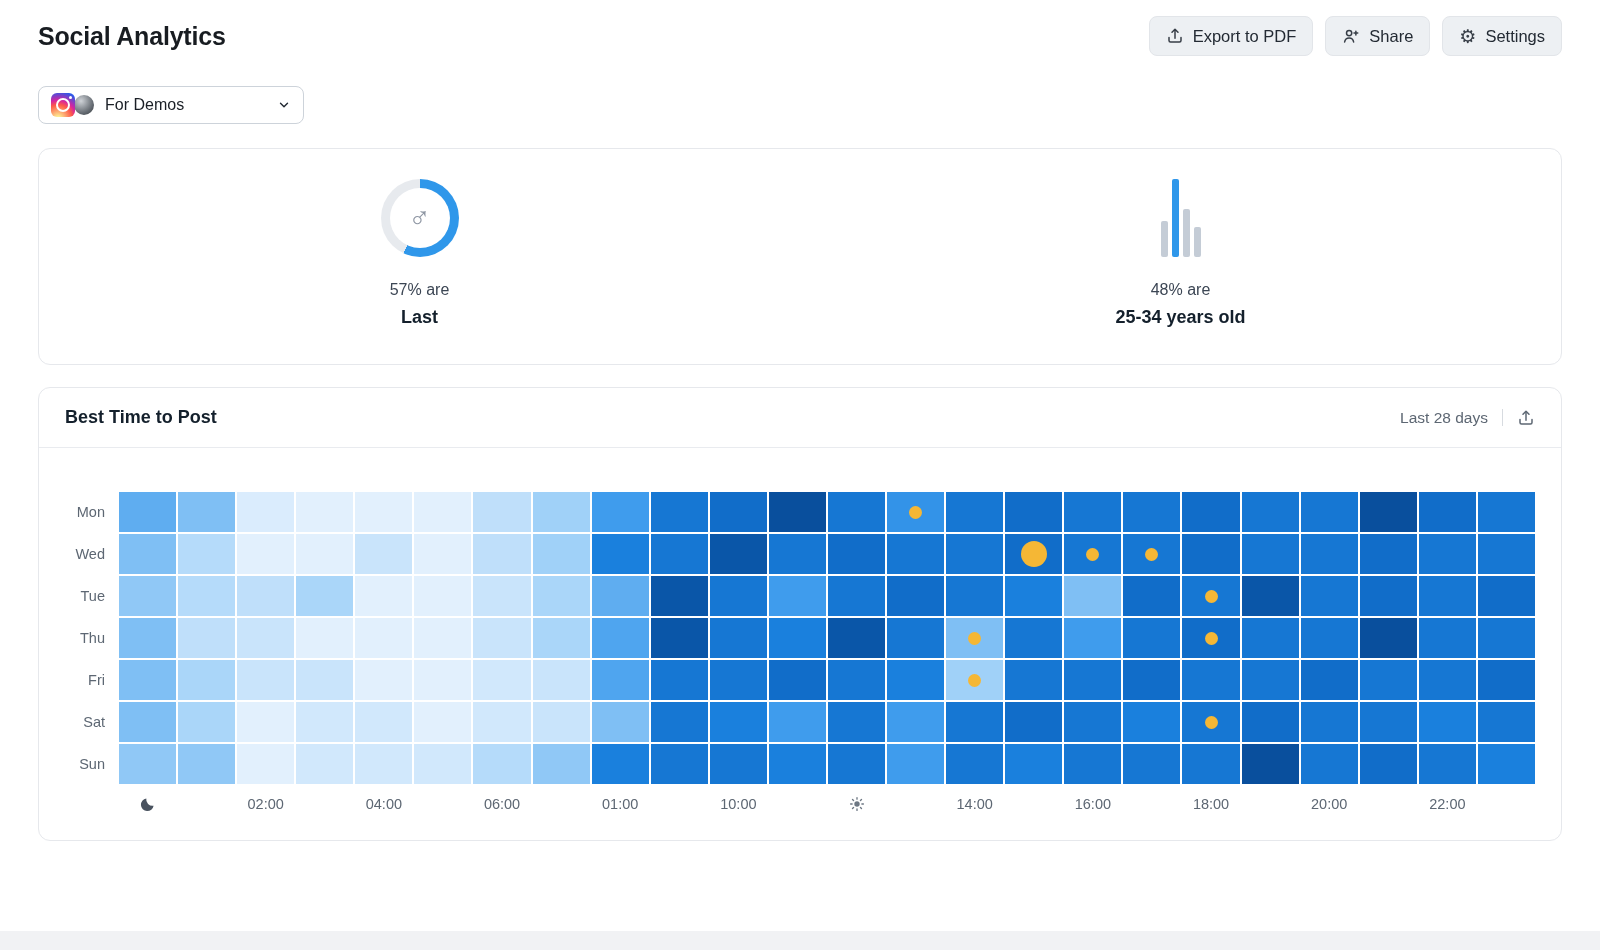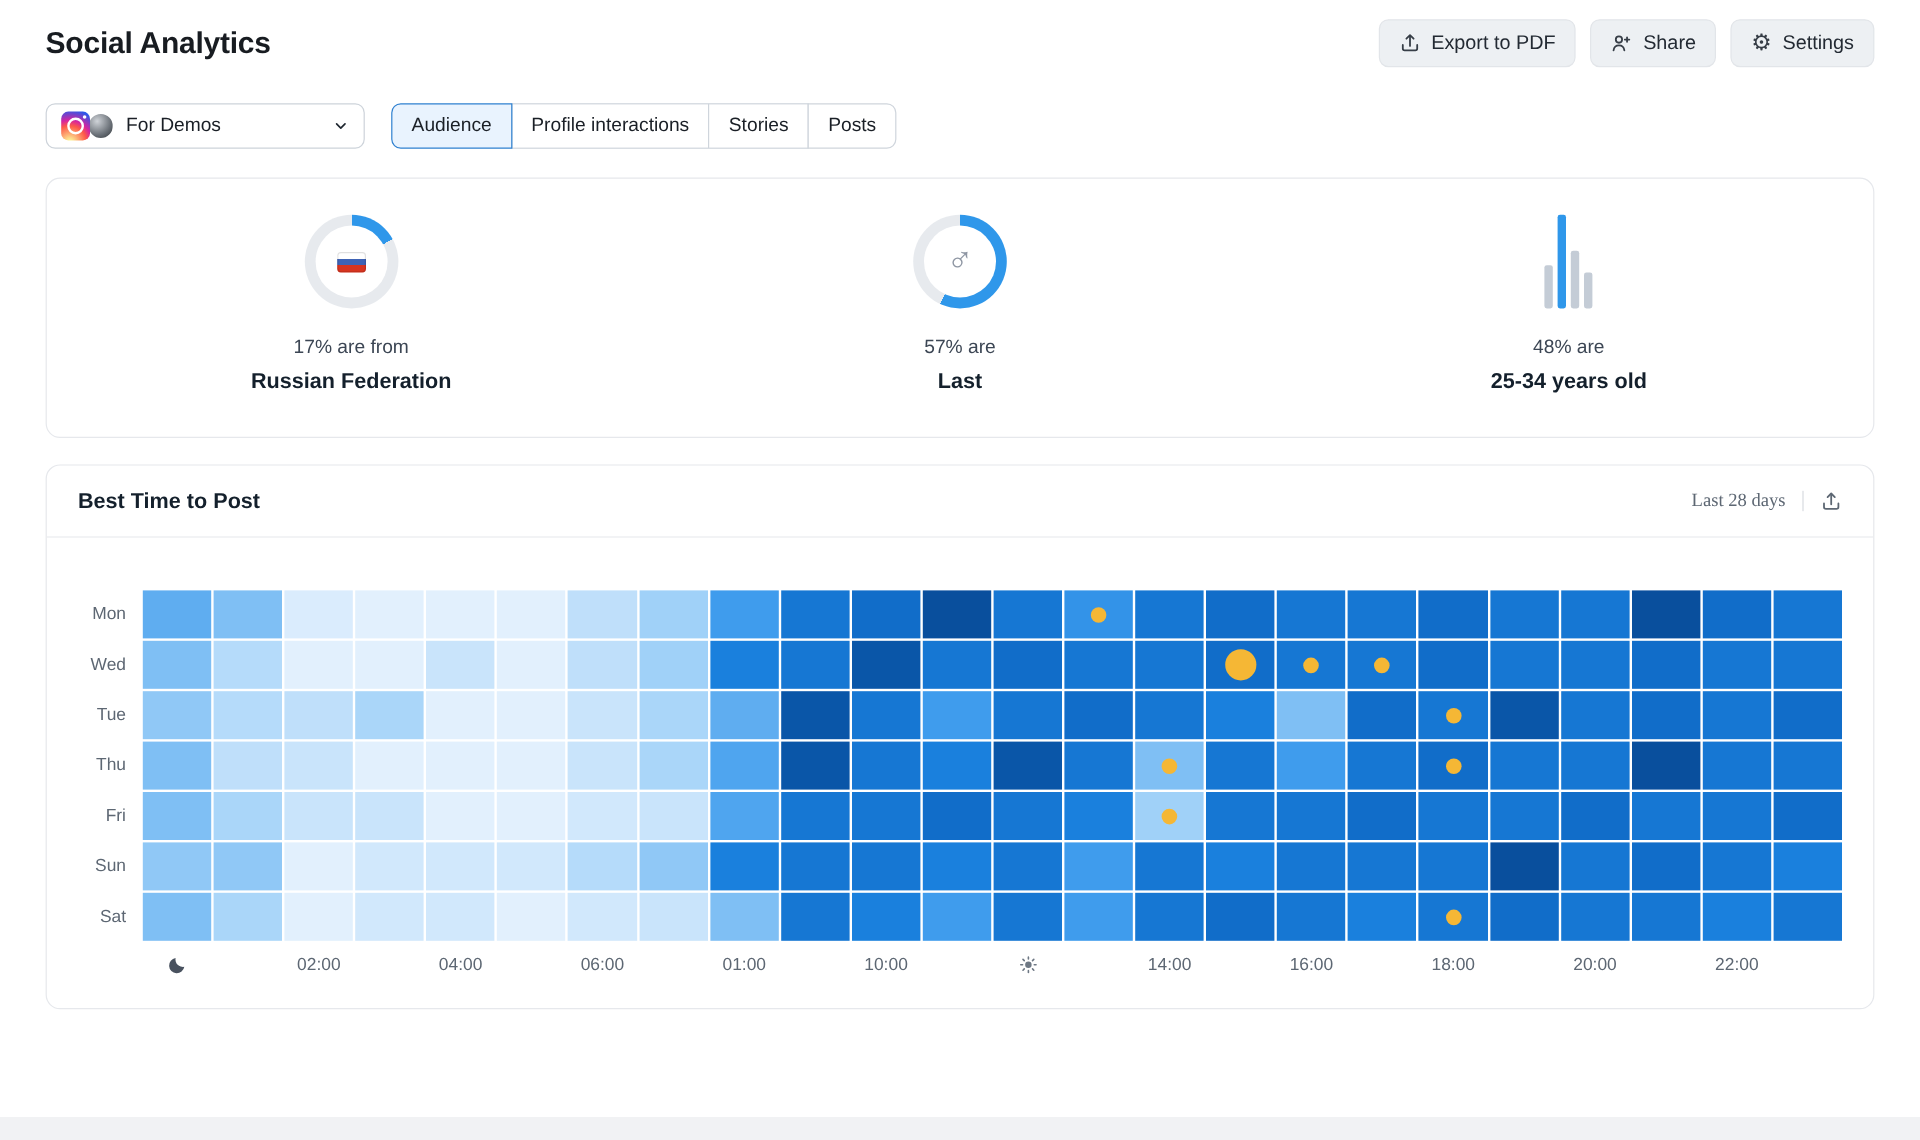"Audience" div.segmented { html: <div> <button>Audience</button> <button>Profile interactions</button> <button>Stories</button> <button>Posts</button> </div> -> none }
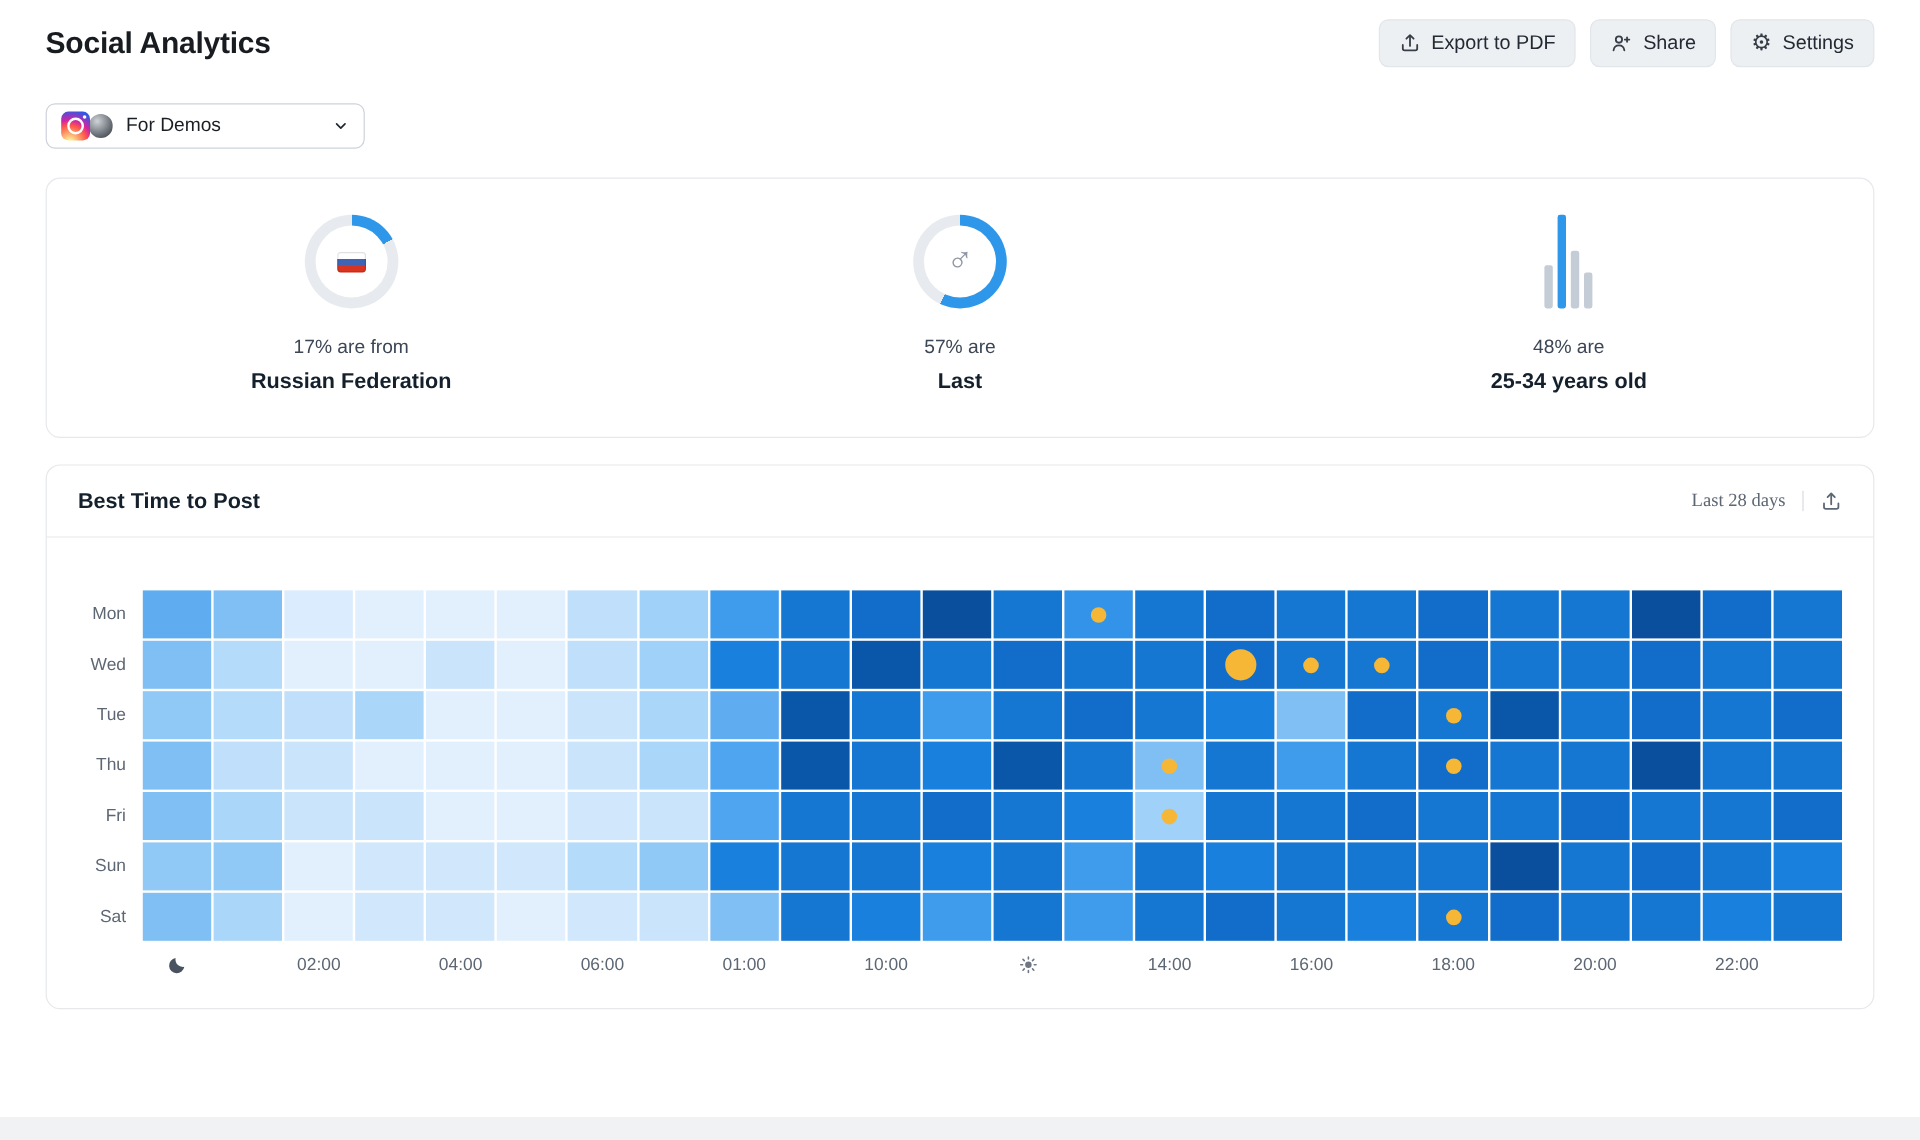"17% are from" div.stat { html: <div> <div> <span> <span></span> </span> </div> <div>17% are from</div> <div>Russian Federation</div> </div> -> none }
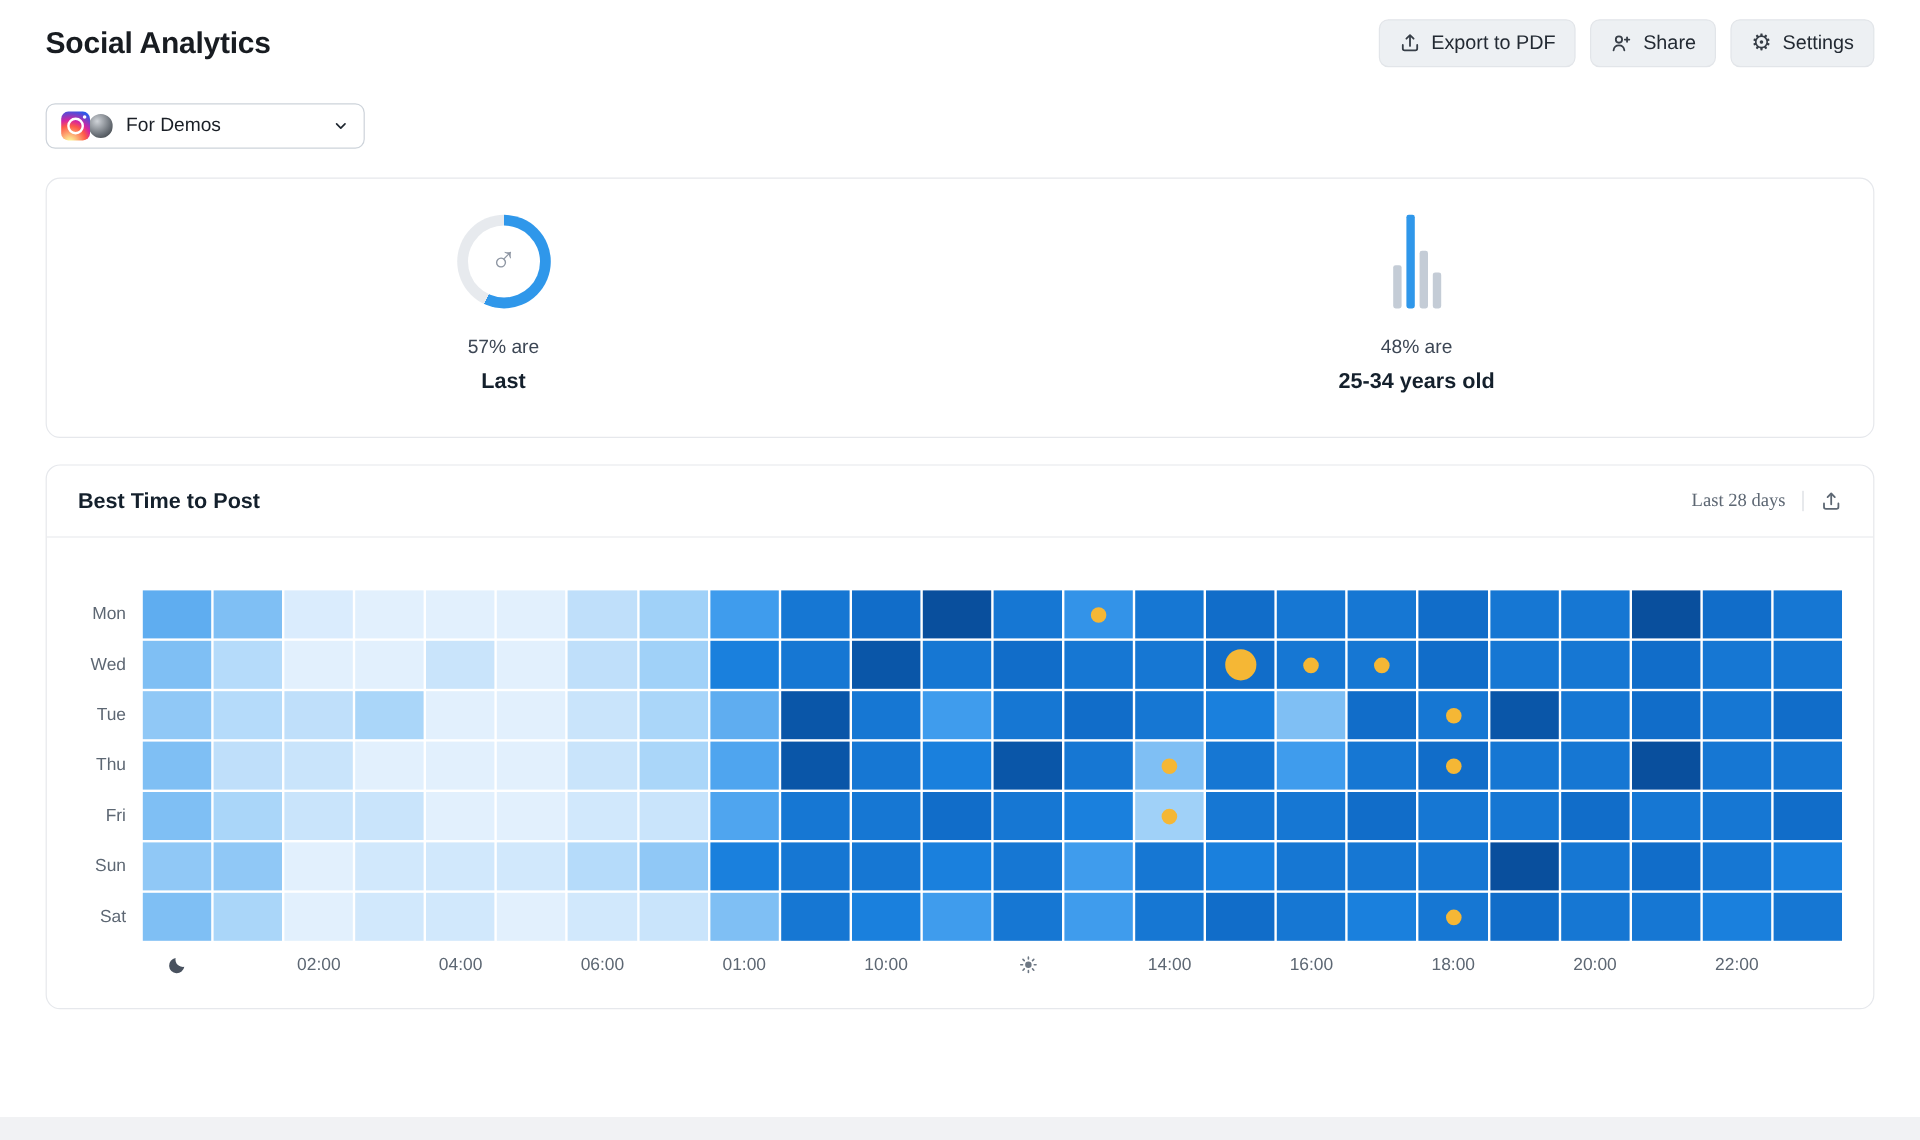"Last 28 days" .head-right { font-family: Liberation Serif, serif -> none }
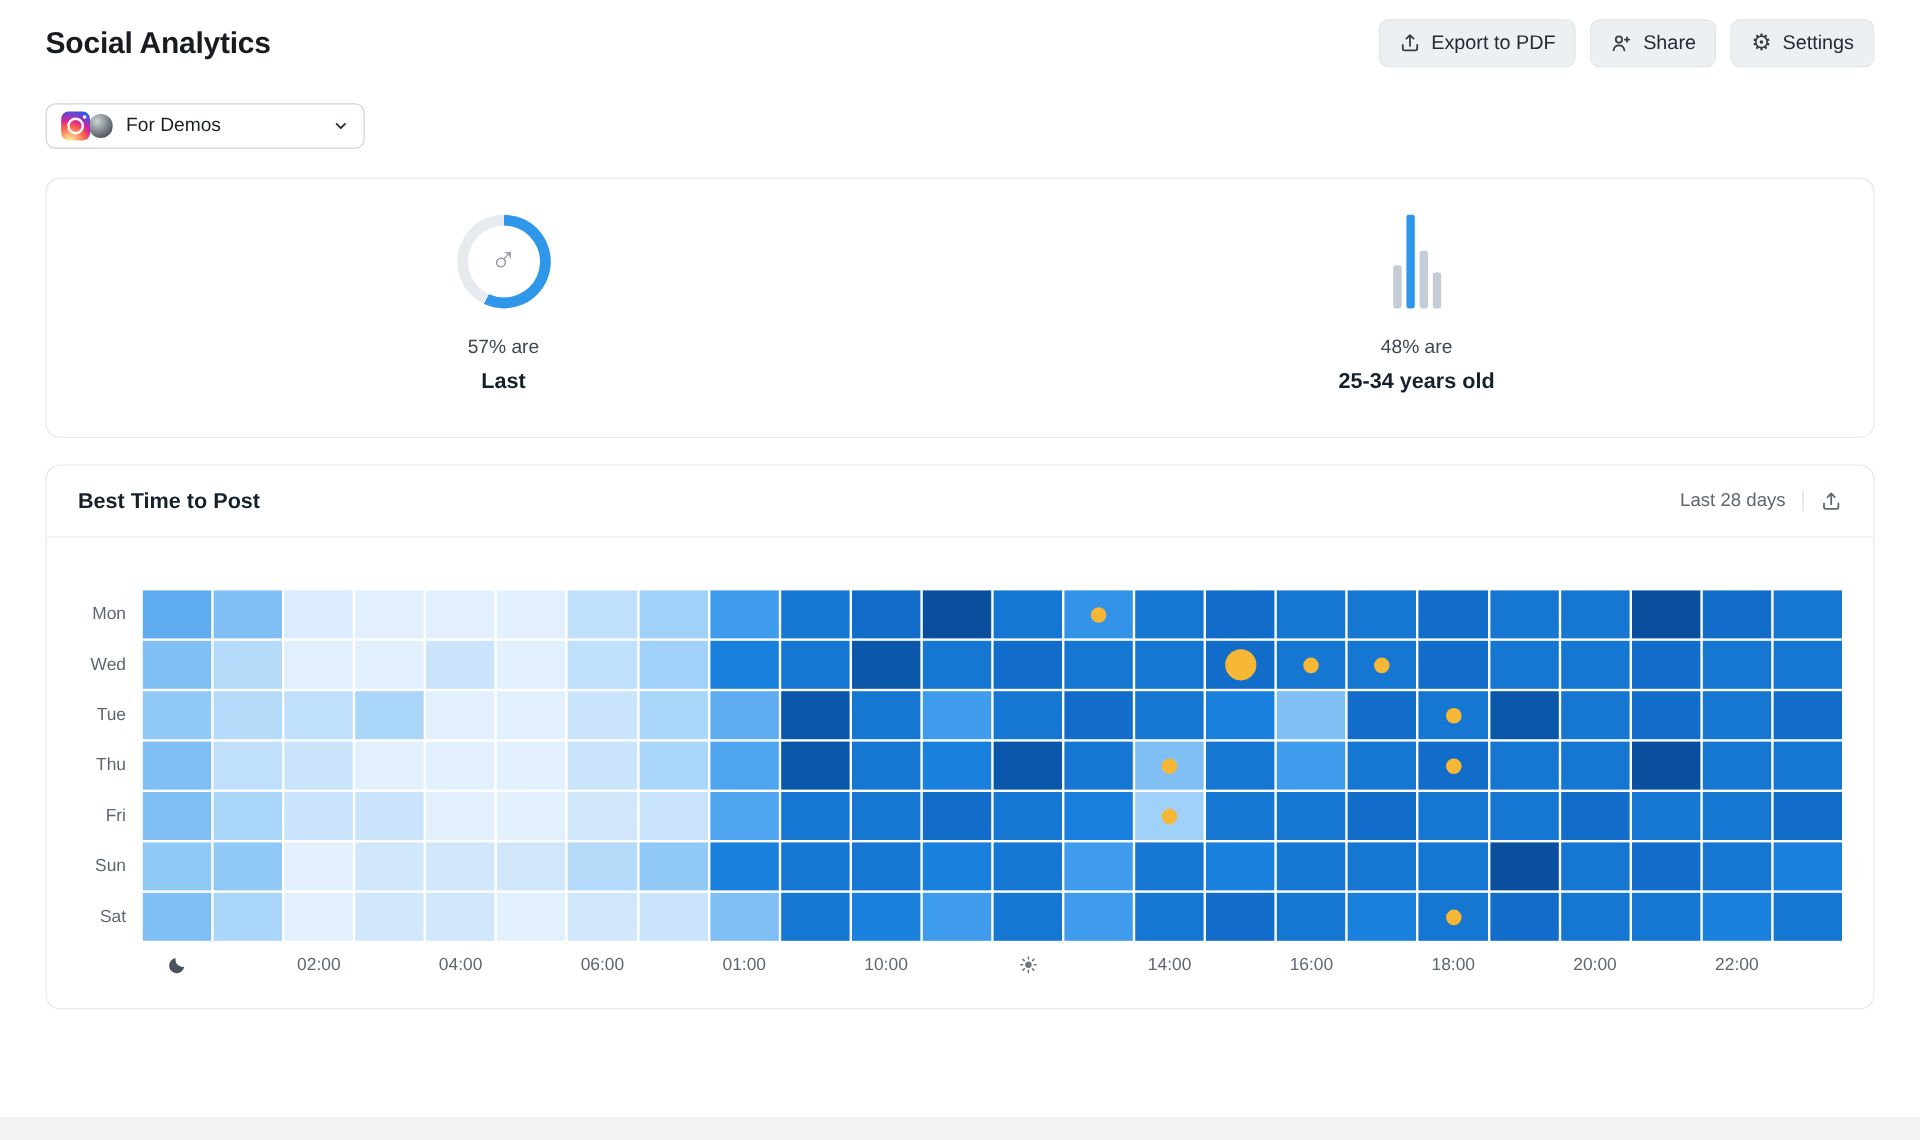"Sun" div.hm-row { order: before "Sat" -> after "Sat" }
